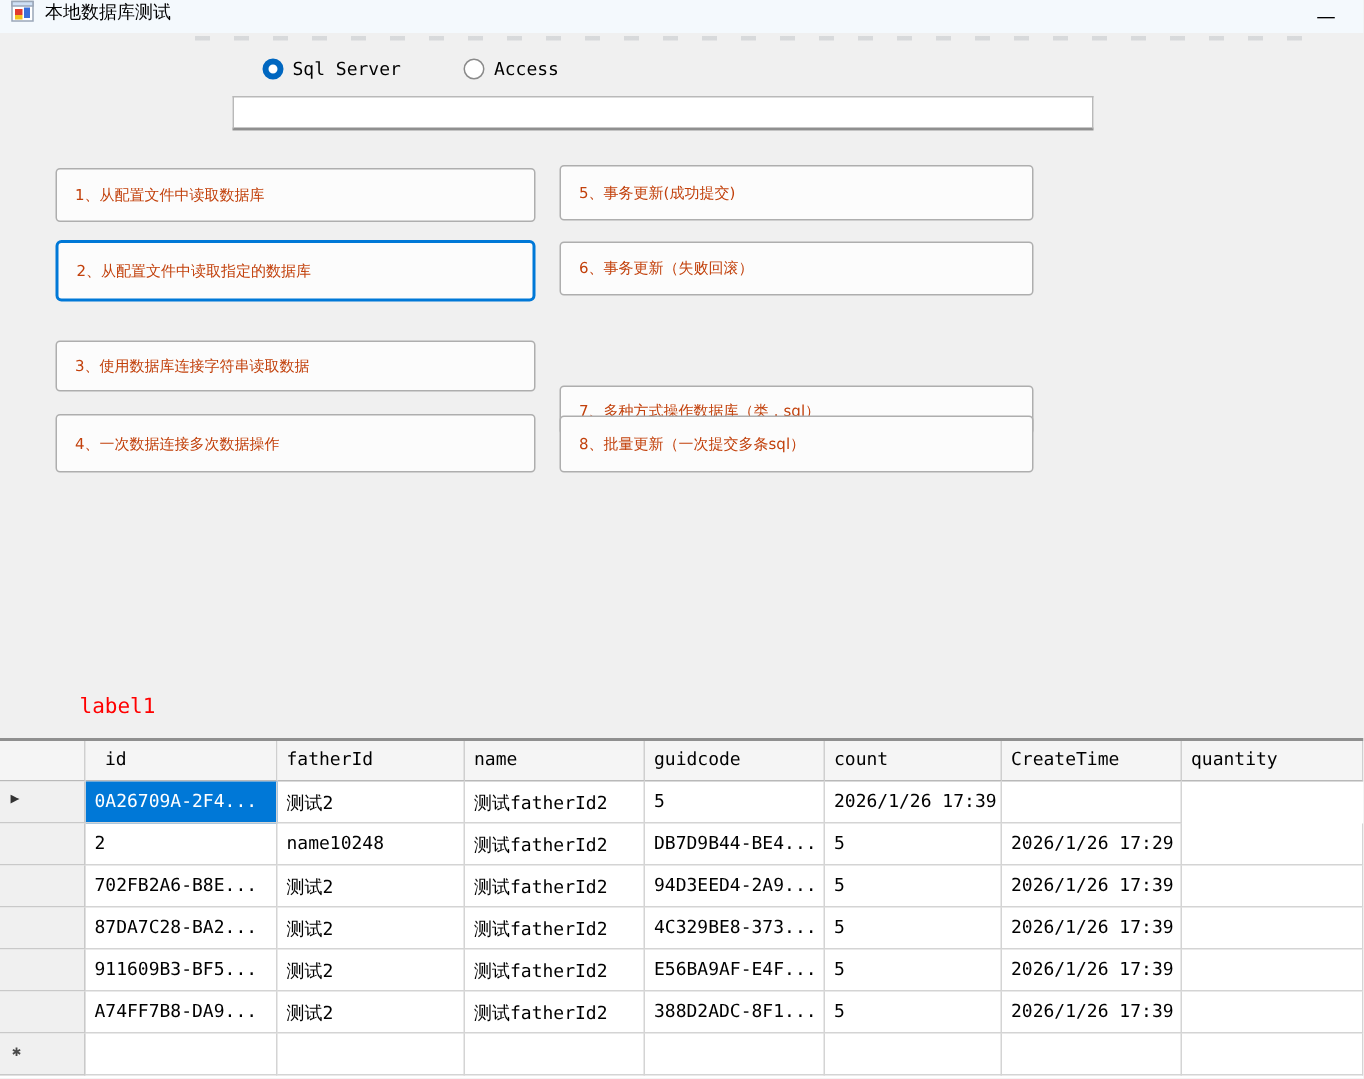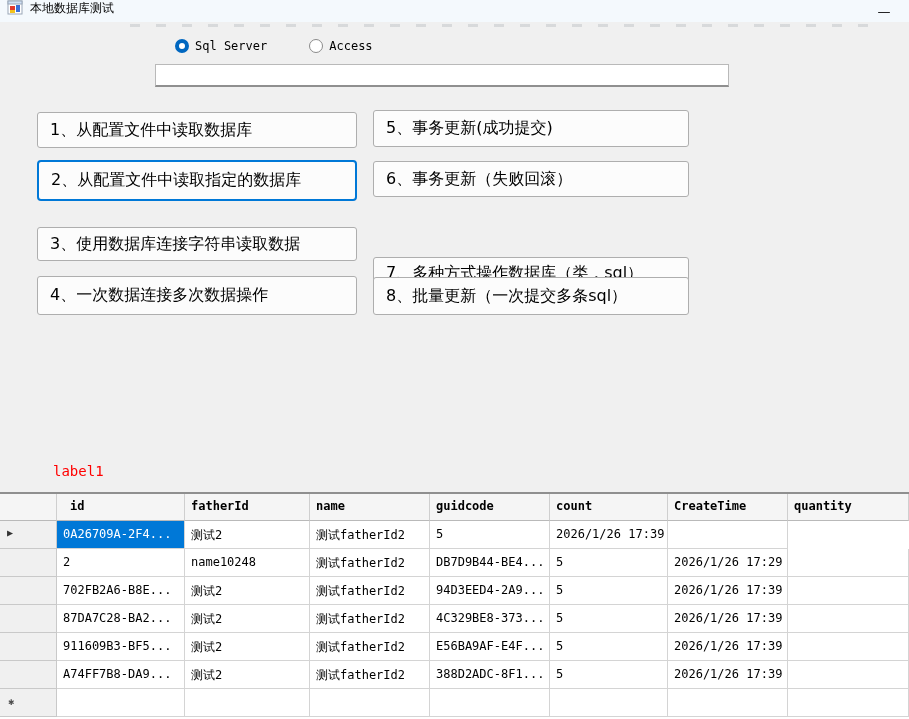"1、从配置文件中读取数据库" .wbtn { color: #000000 -> #c2410c; font-size: 16px -> 10px }
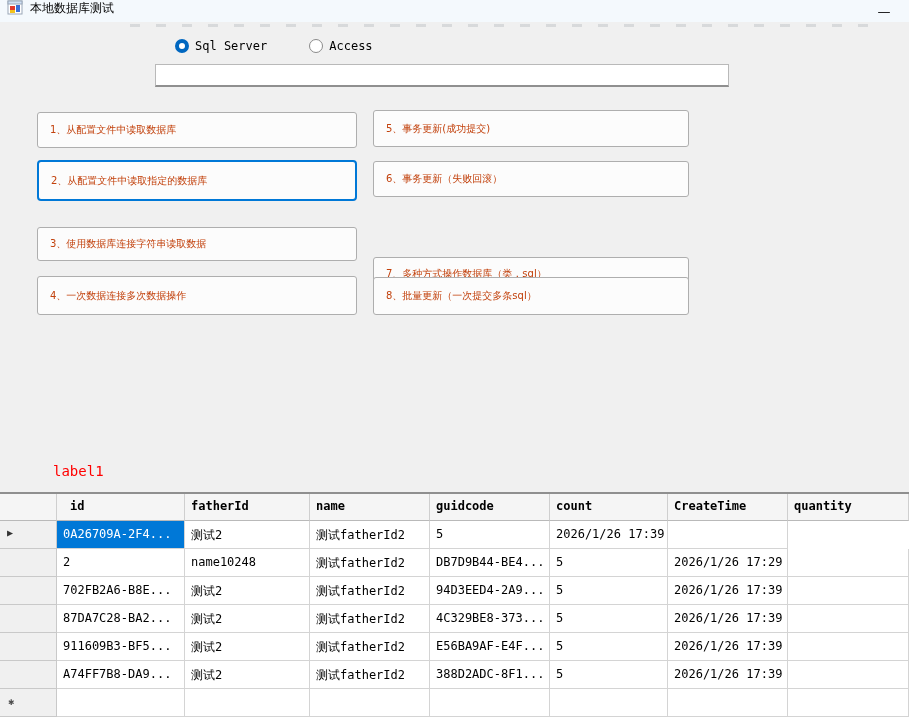"id" .hdr .gc { font-weight: bold -> none }
